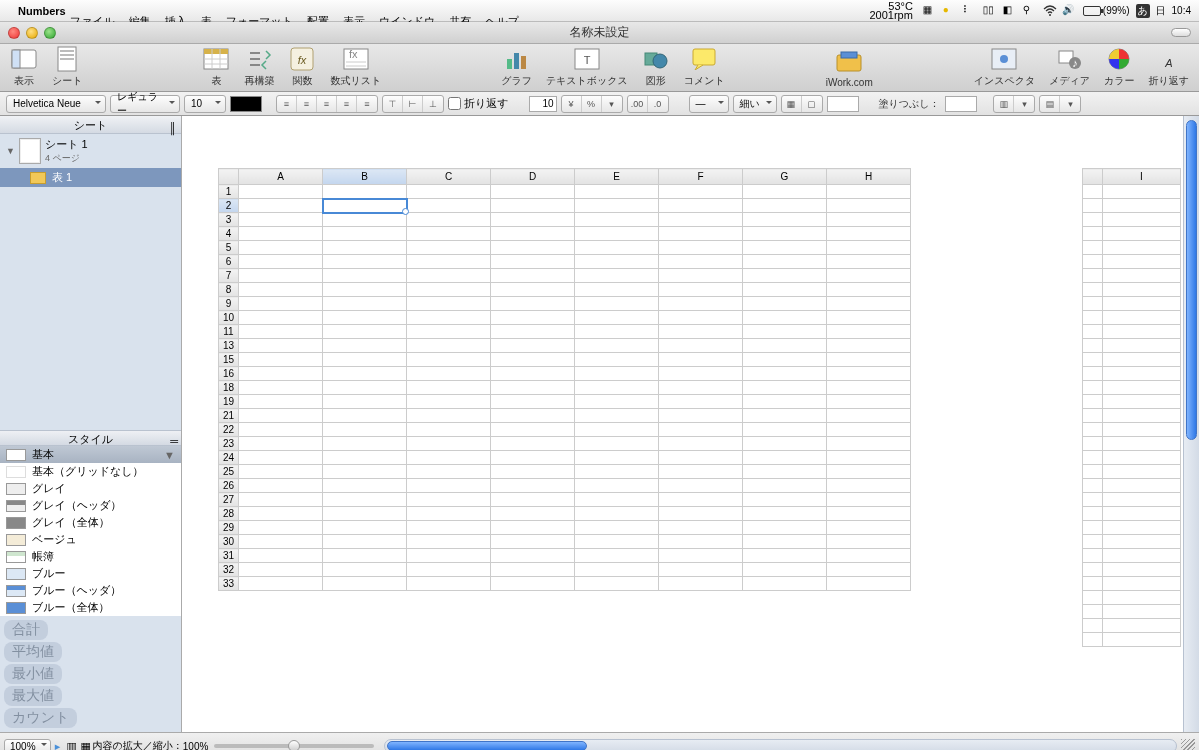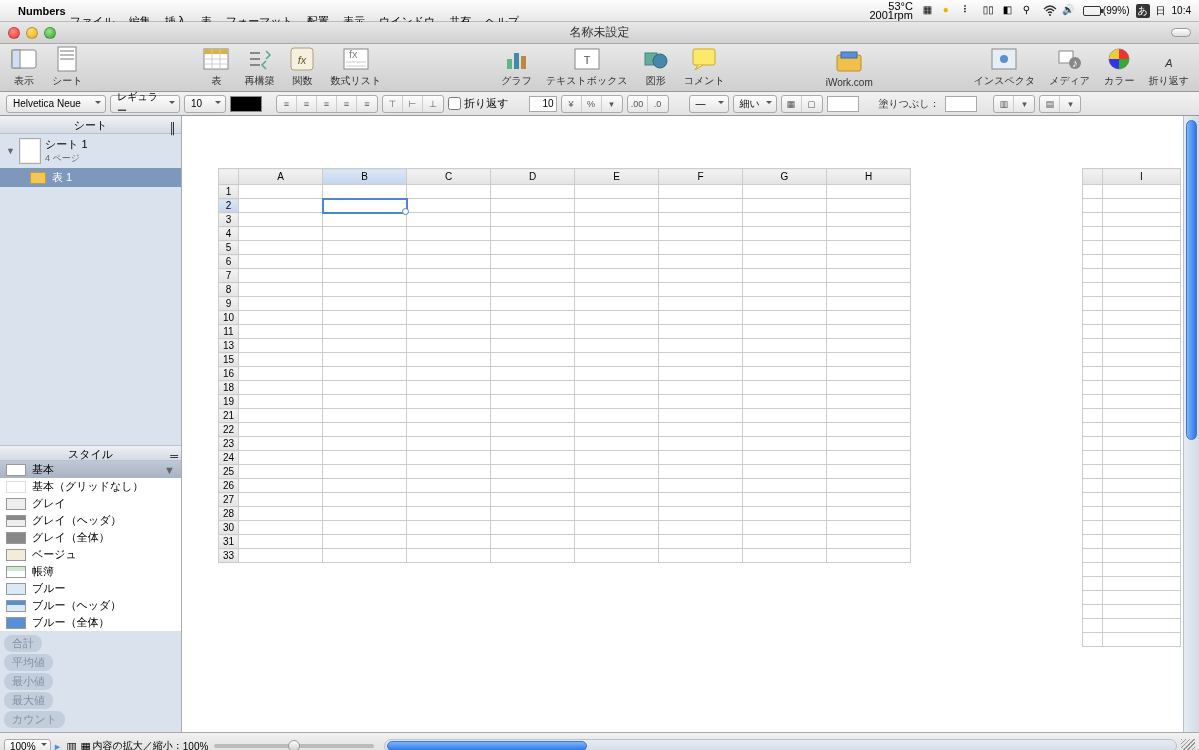"29" tr { html: none -> <tr> <th>29</th> <td></td> <td></td> <td></td> <td></td> <td></td> <td></td> <td></td> <td></td> </tr> }
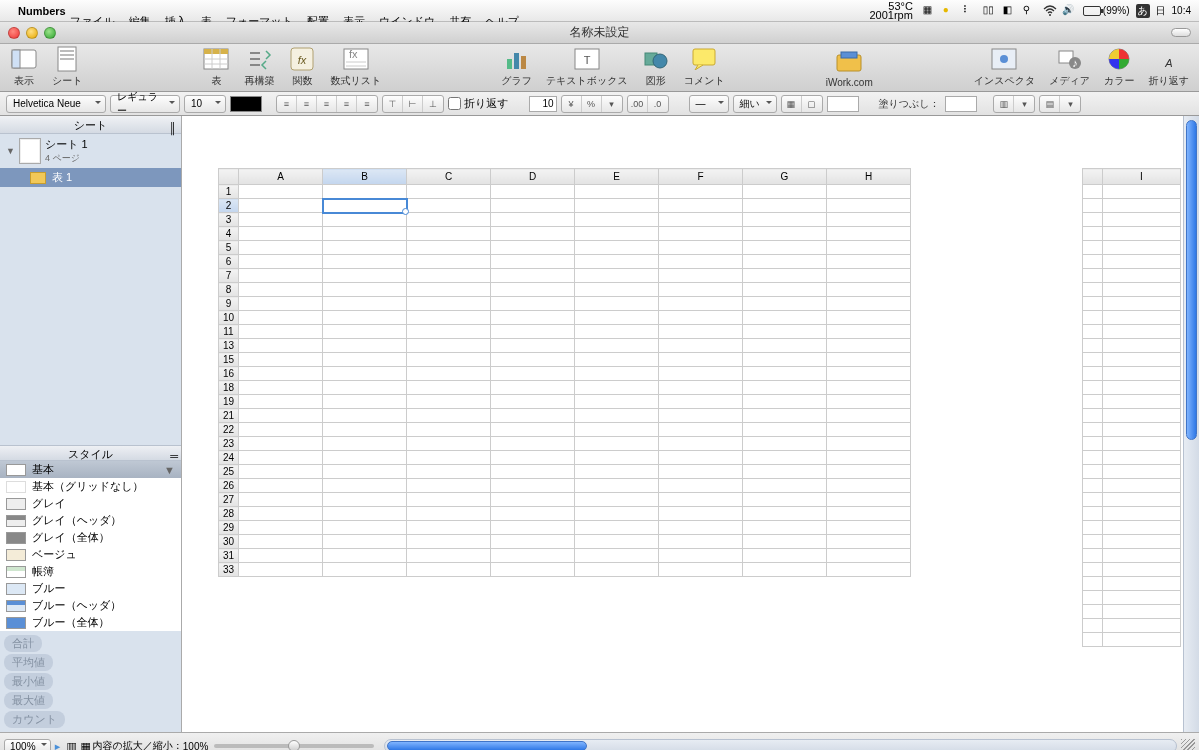"32" tr { html: none -> <tr> <th>32</th> <td></td> <td></td> <td></td> <td></td> <td></td> <td></td> <td></td> <td></td> </tr> }
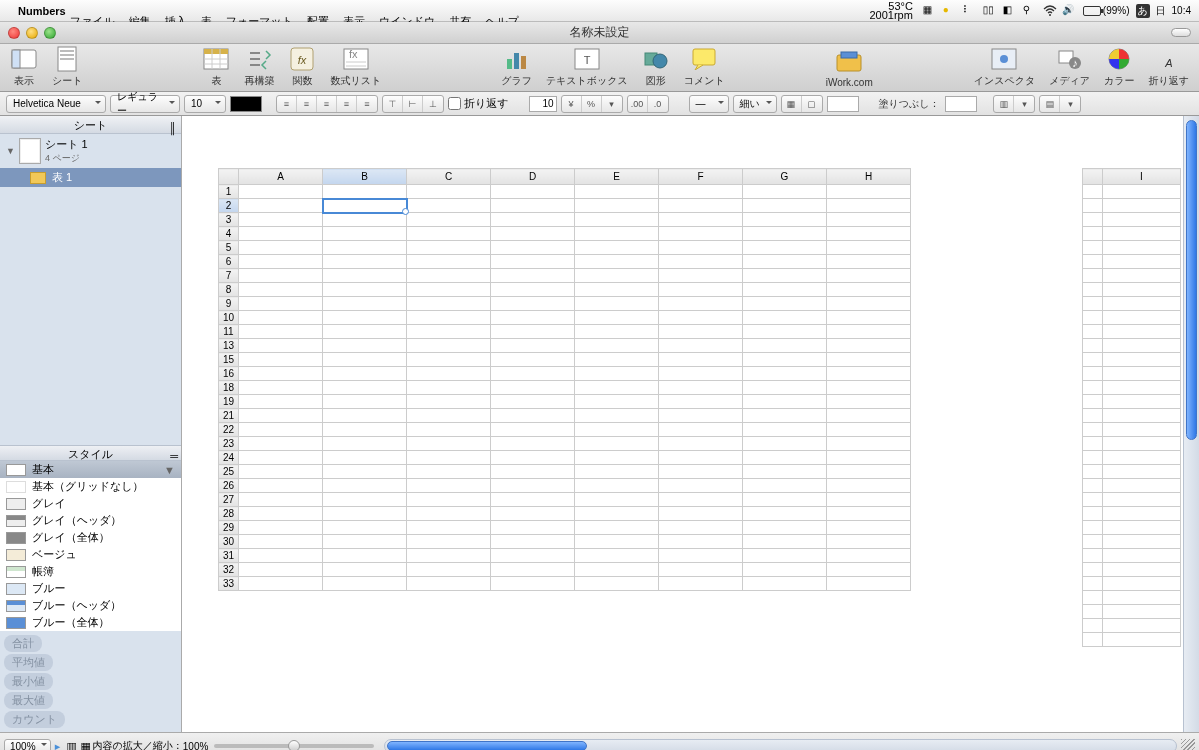"合計" .btm-pills span { font-size: 11px -> 14px }
